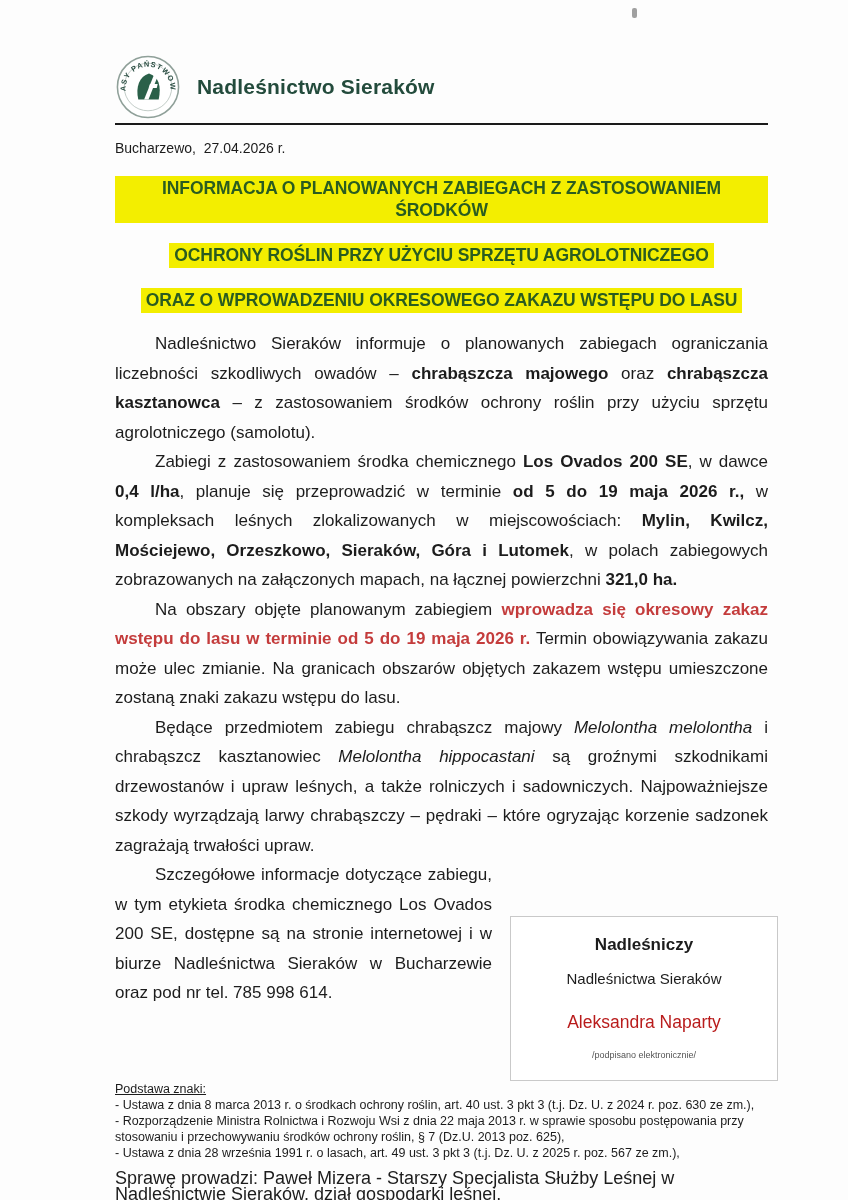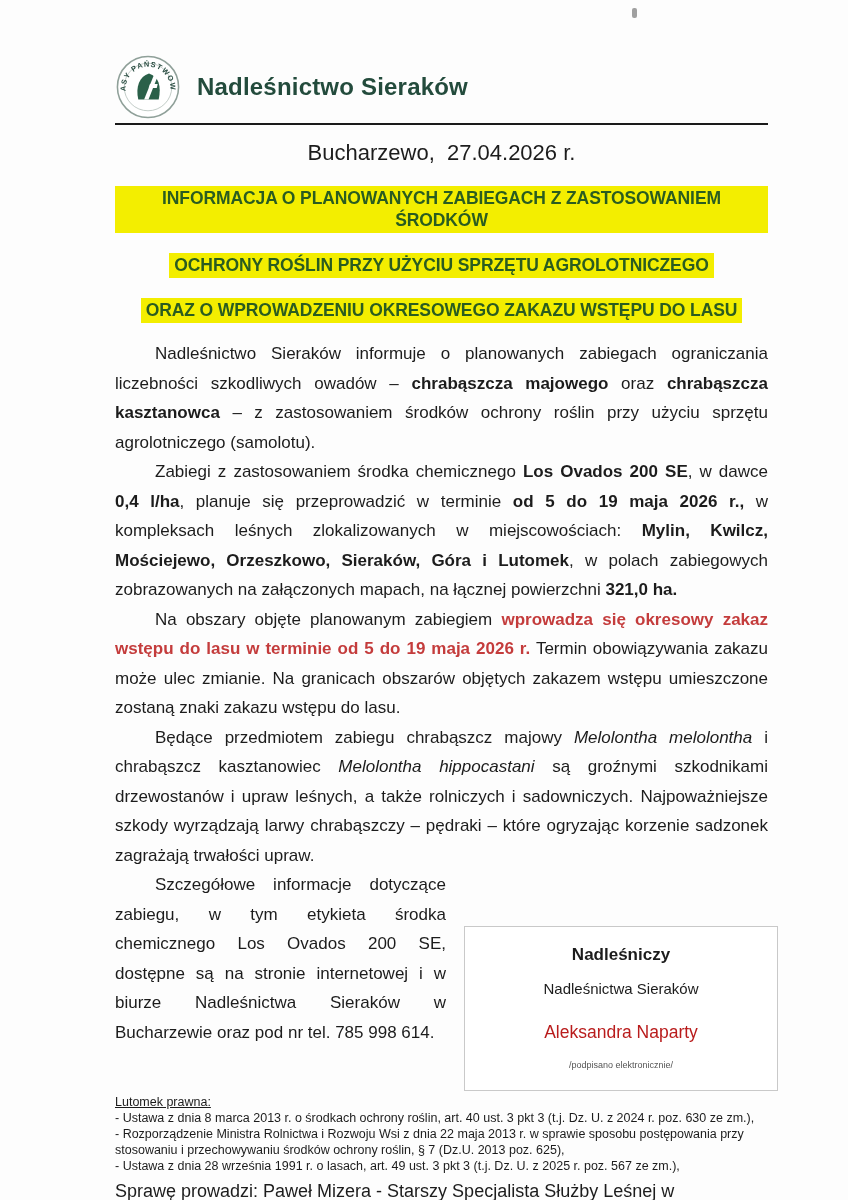"Nadleśnictwo Sieraków" .org-name { font-size: 24px -> 21px }
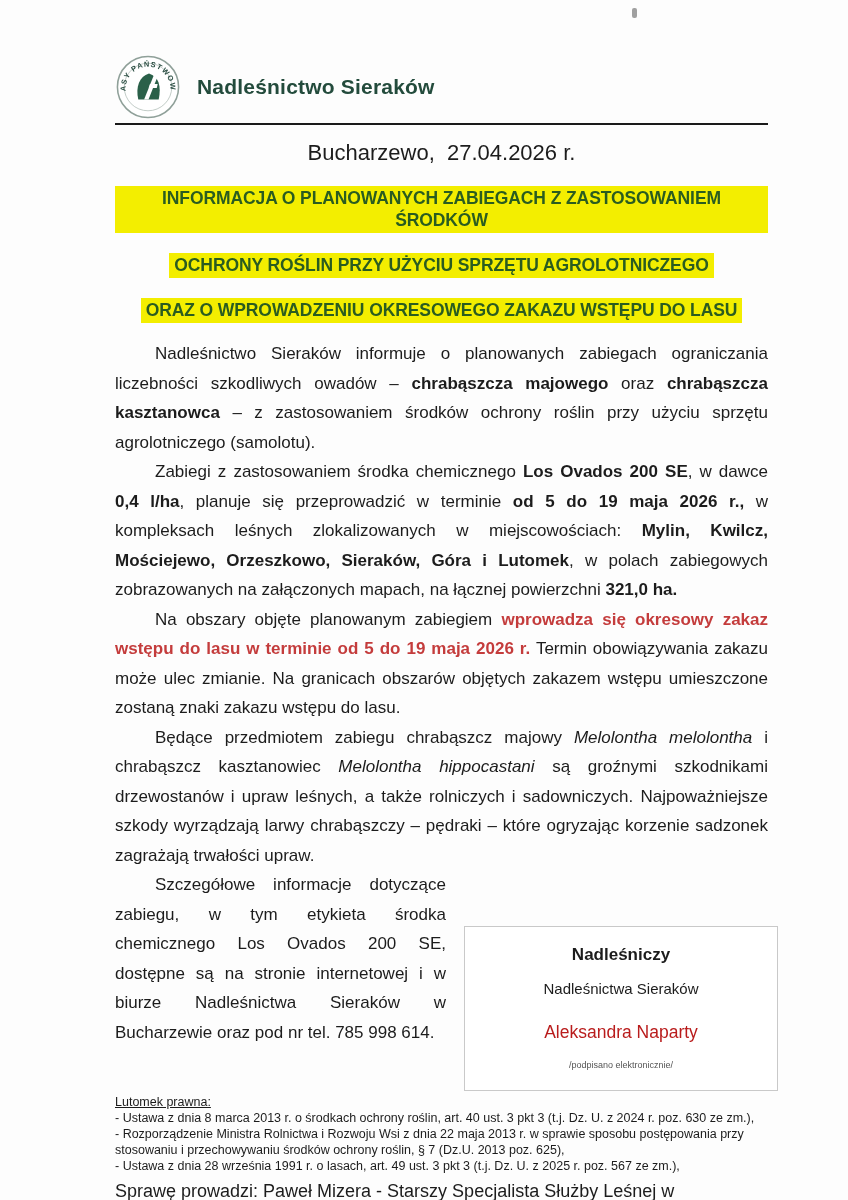"Bucharzewo, 27.04.2026 r." .date-line { font-size: 22px -> 14px; text-align: center -> left }
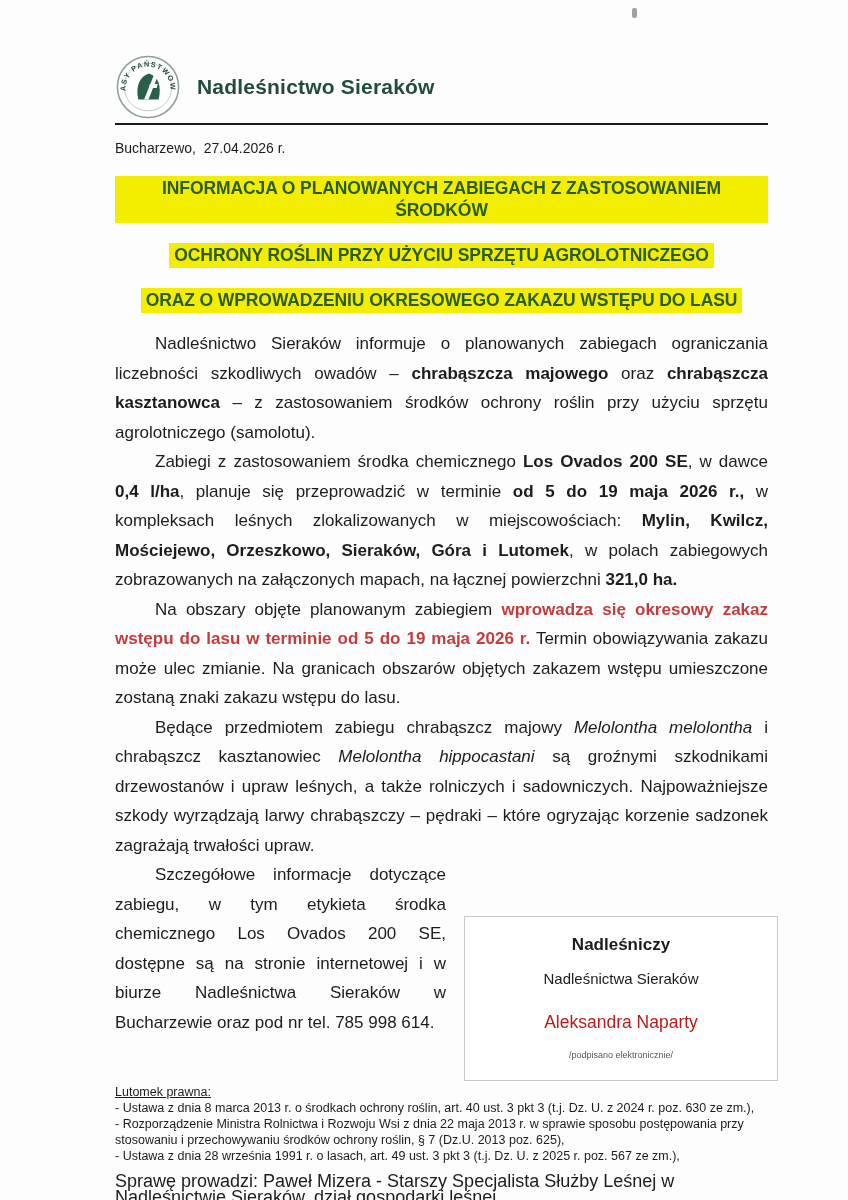"Nadleśniczy" .signature-box { width: 314px -> 268px }
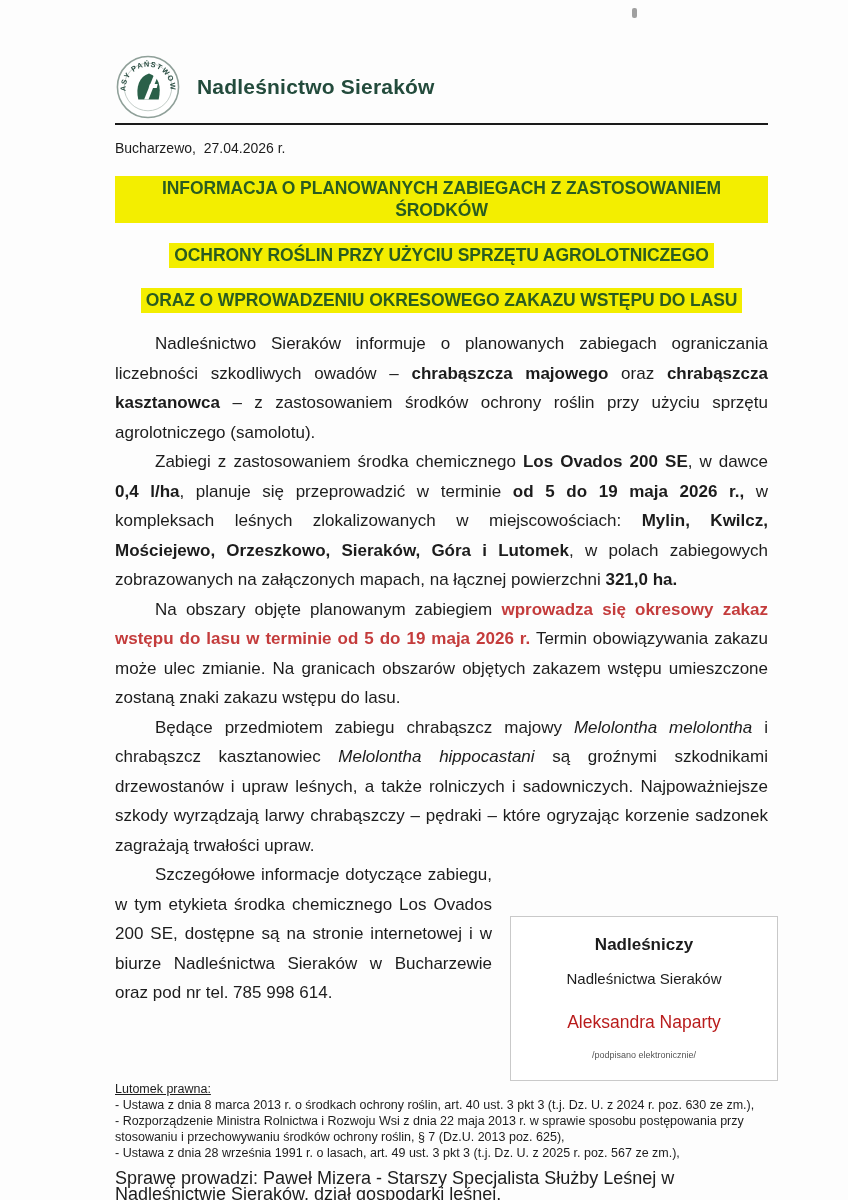"Lutomek prawna:" div.legal-heading { text: Lutomek prawna -> Podstawa znaki }
